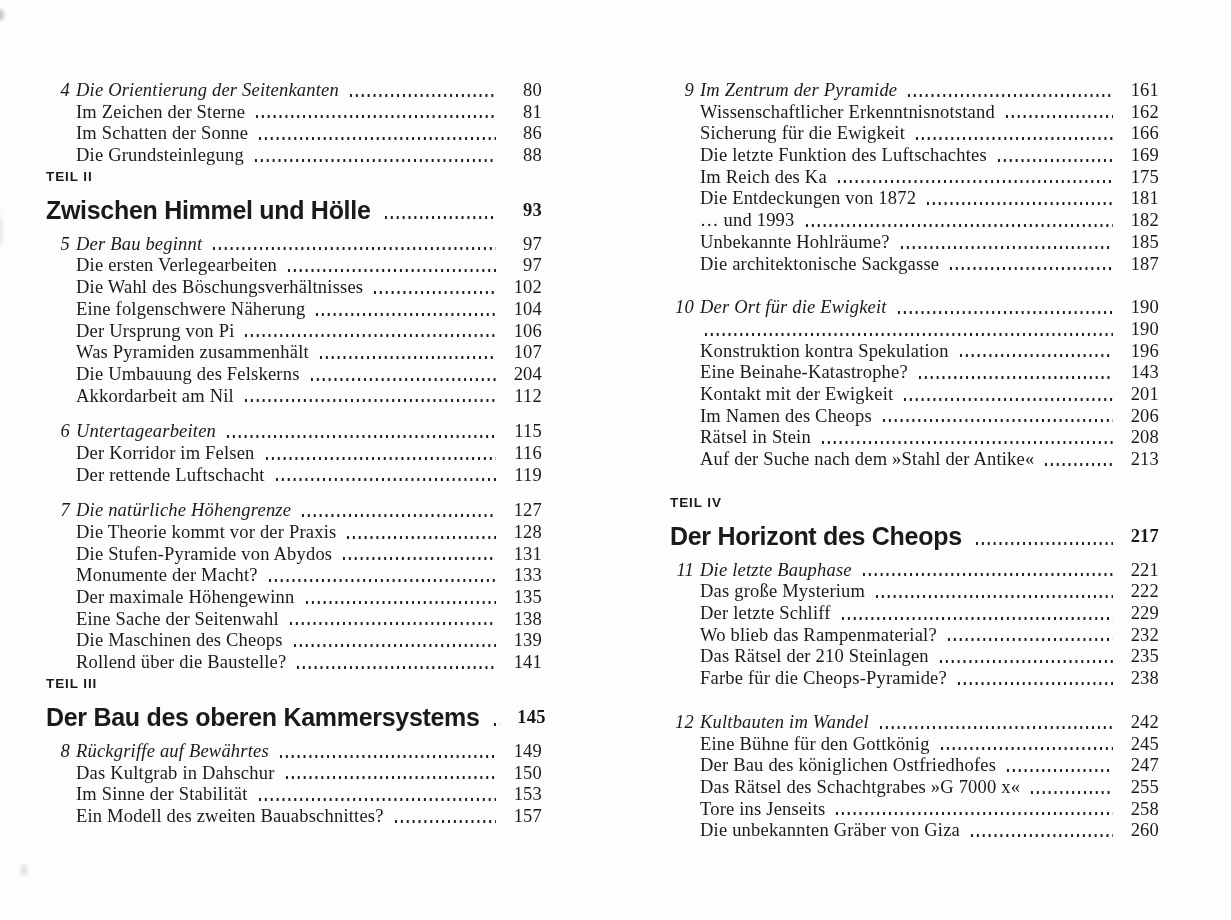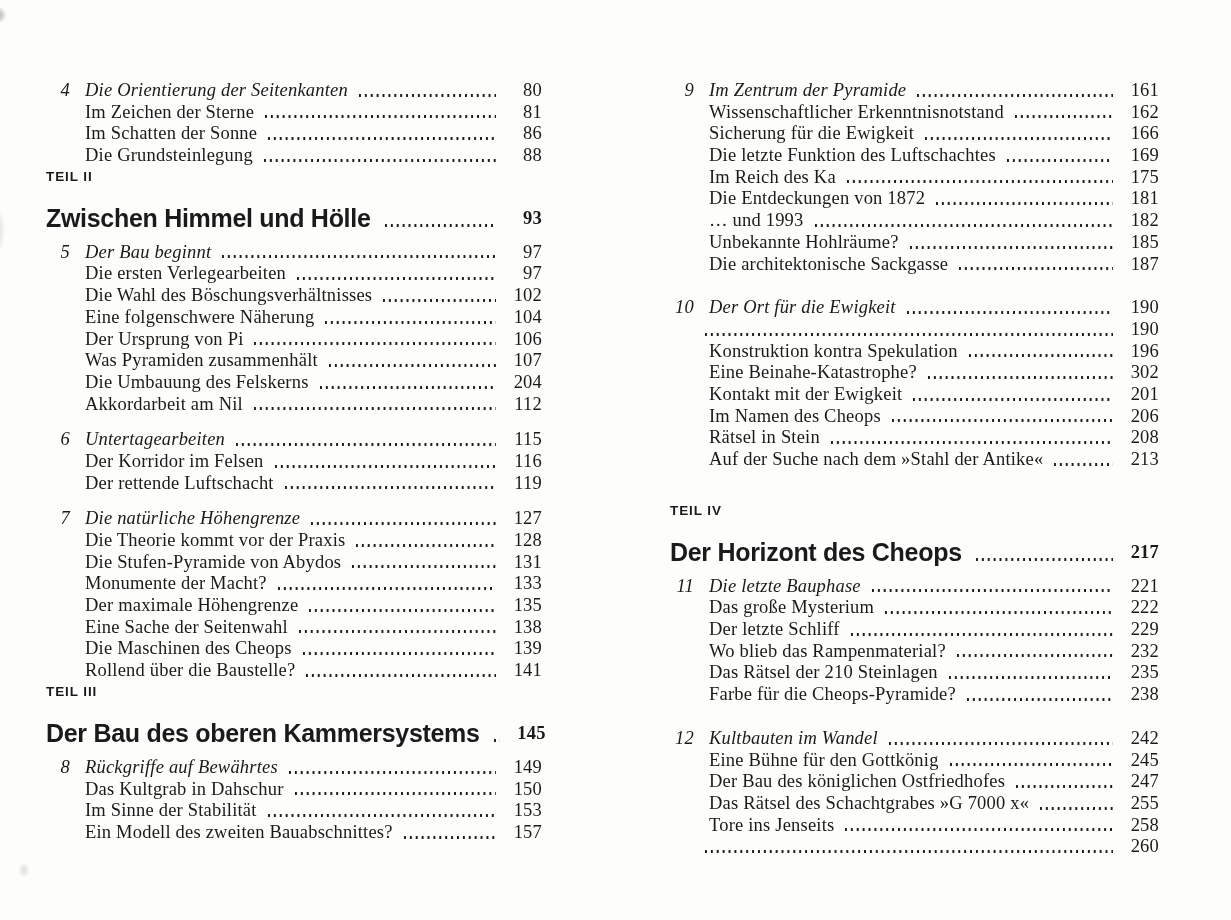"Die Orientierung der Seitenkanten" .label { margin-left: 15px -> 6px }
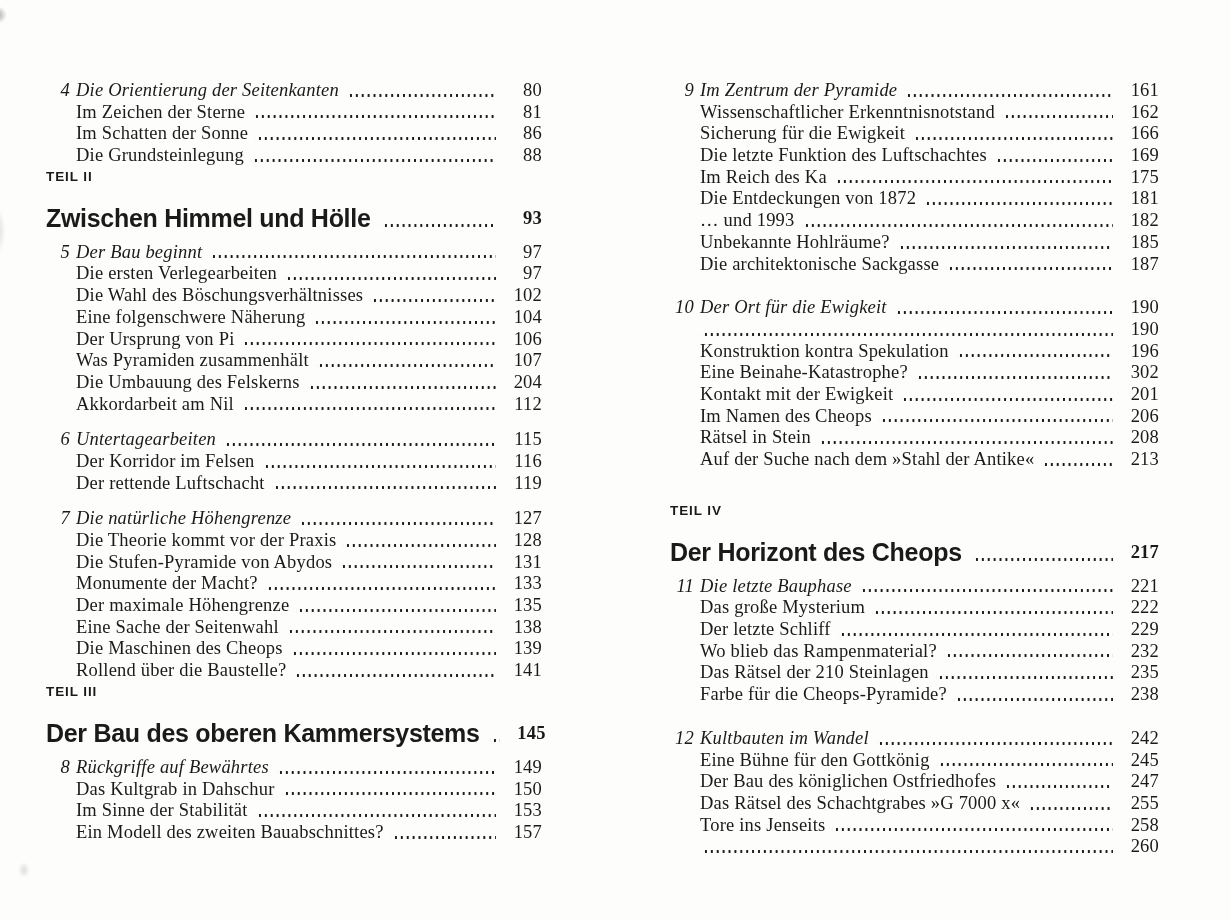"Zwischen Himmel und Hölle" .row.heading { margin: 14px 0 7px 0 -> 6px 0 7px 0 }
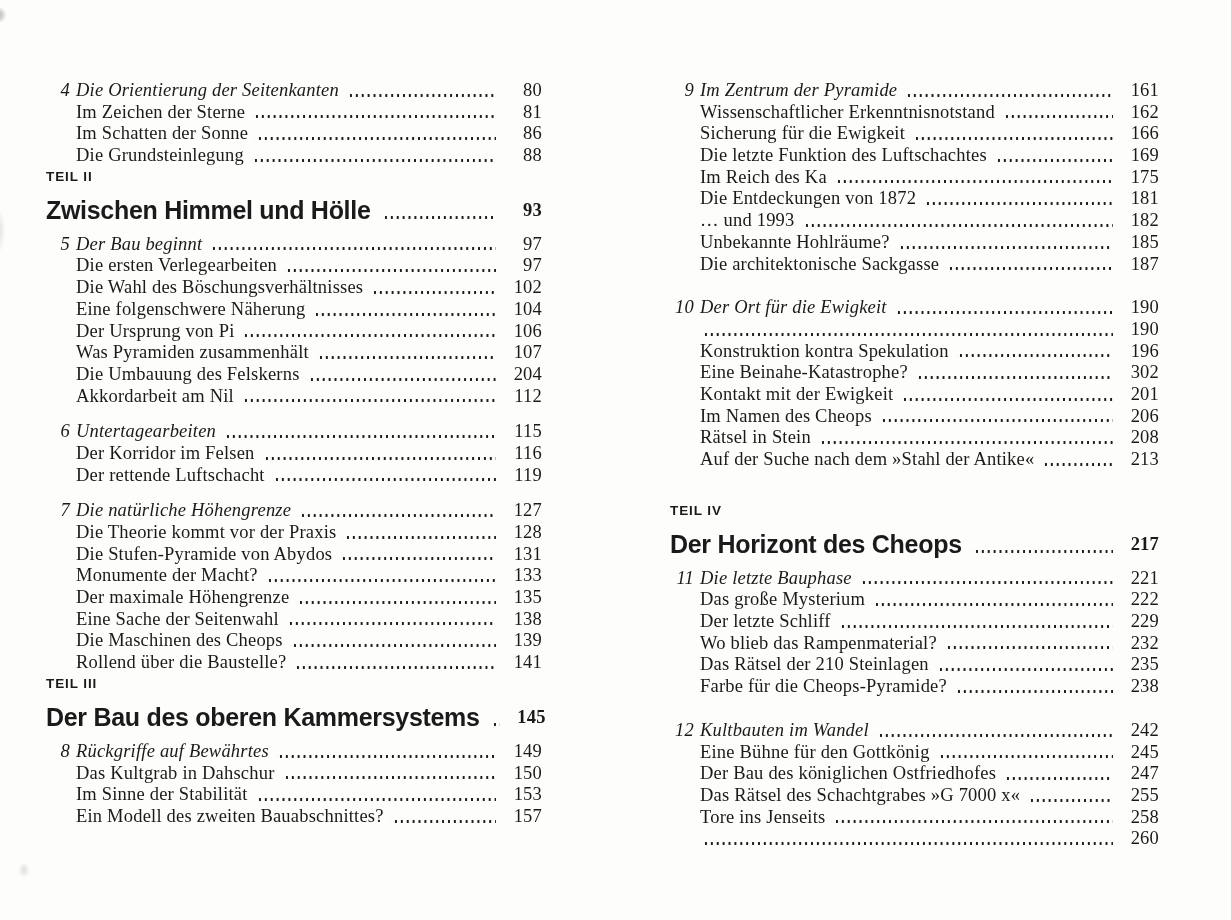"302" span.page { text: 302 -> 143 }
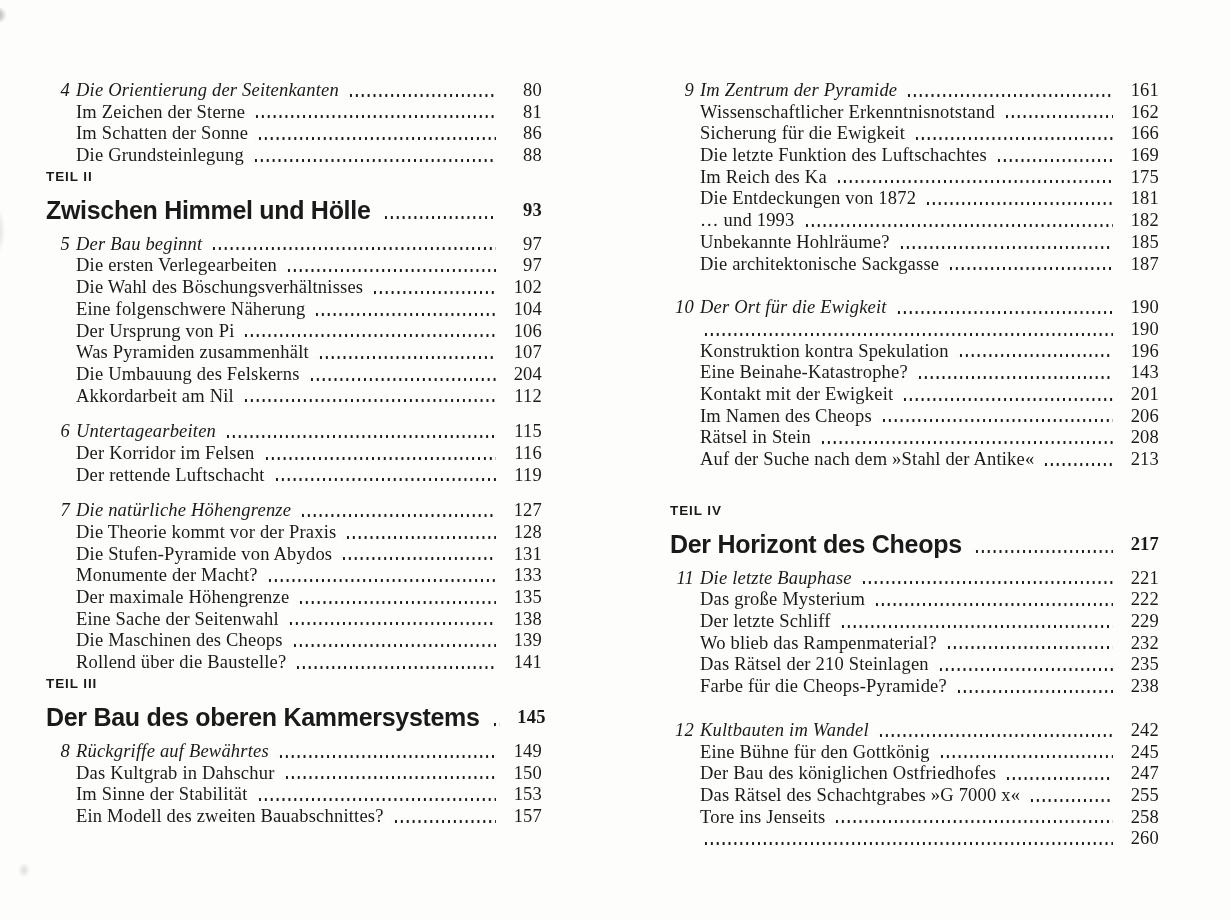"TEIL IV" .col-right .part-kicker { margin-top: 30px -> 22px }
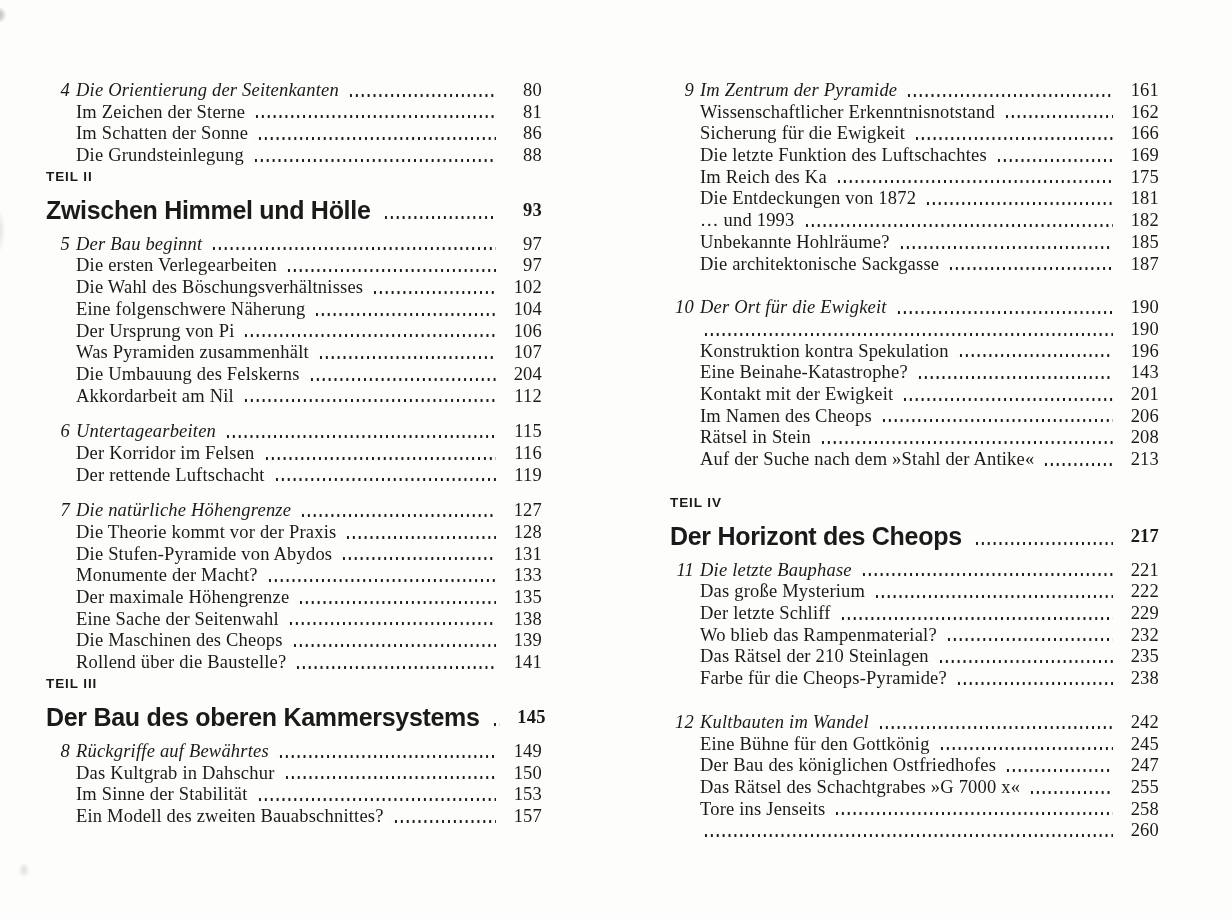"Der maximale Höhengrenze" span.label { text: Höhengrenze -> Höhengewinn }
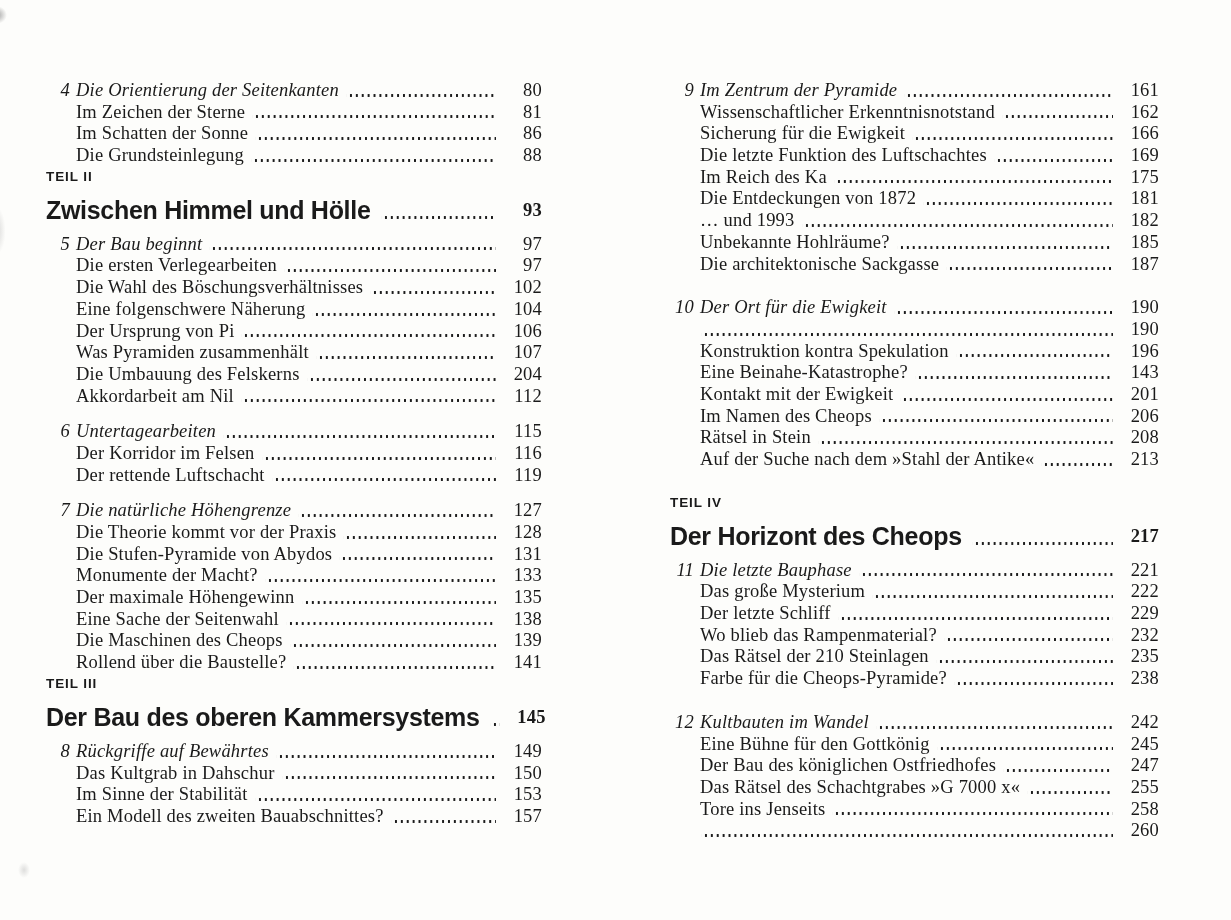"Die unbekannten Gräber von Giza" span.label { html: none -> <span>Die unbekannten Gräber von Giza</span> }
